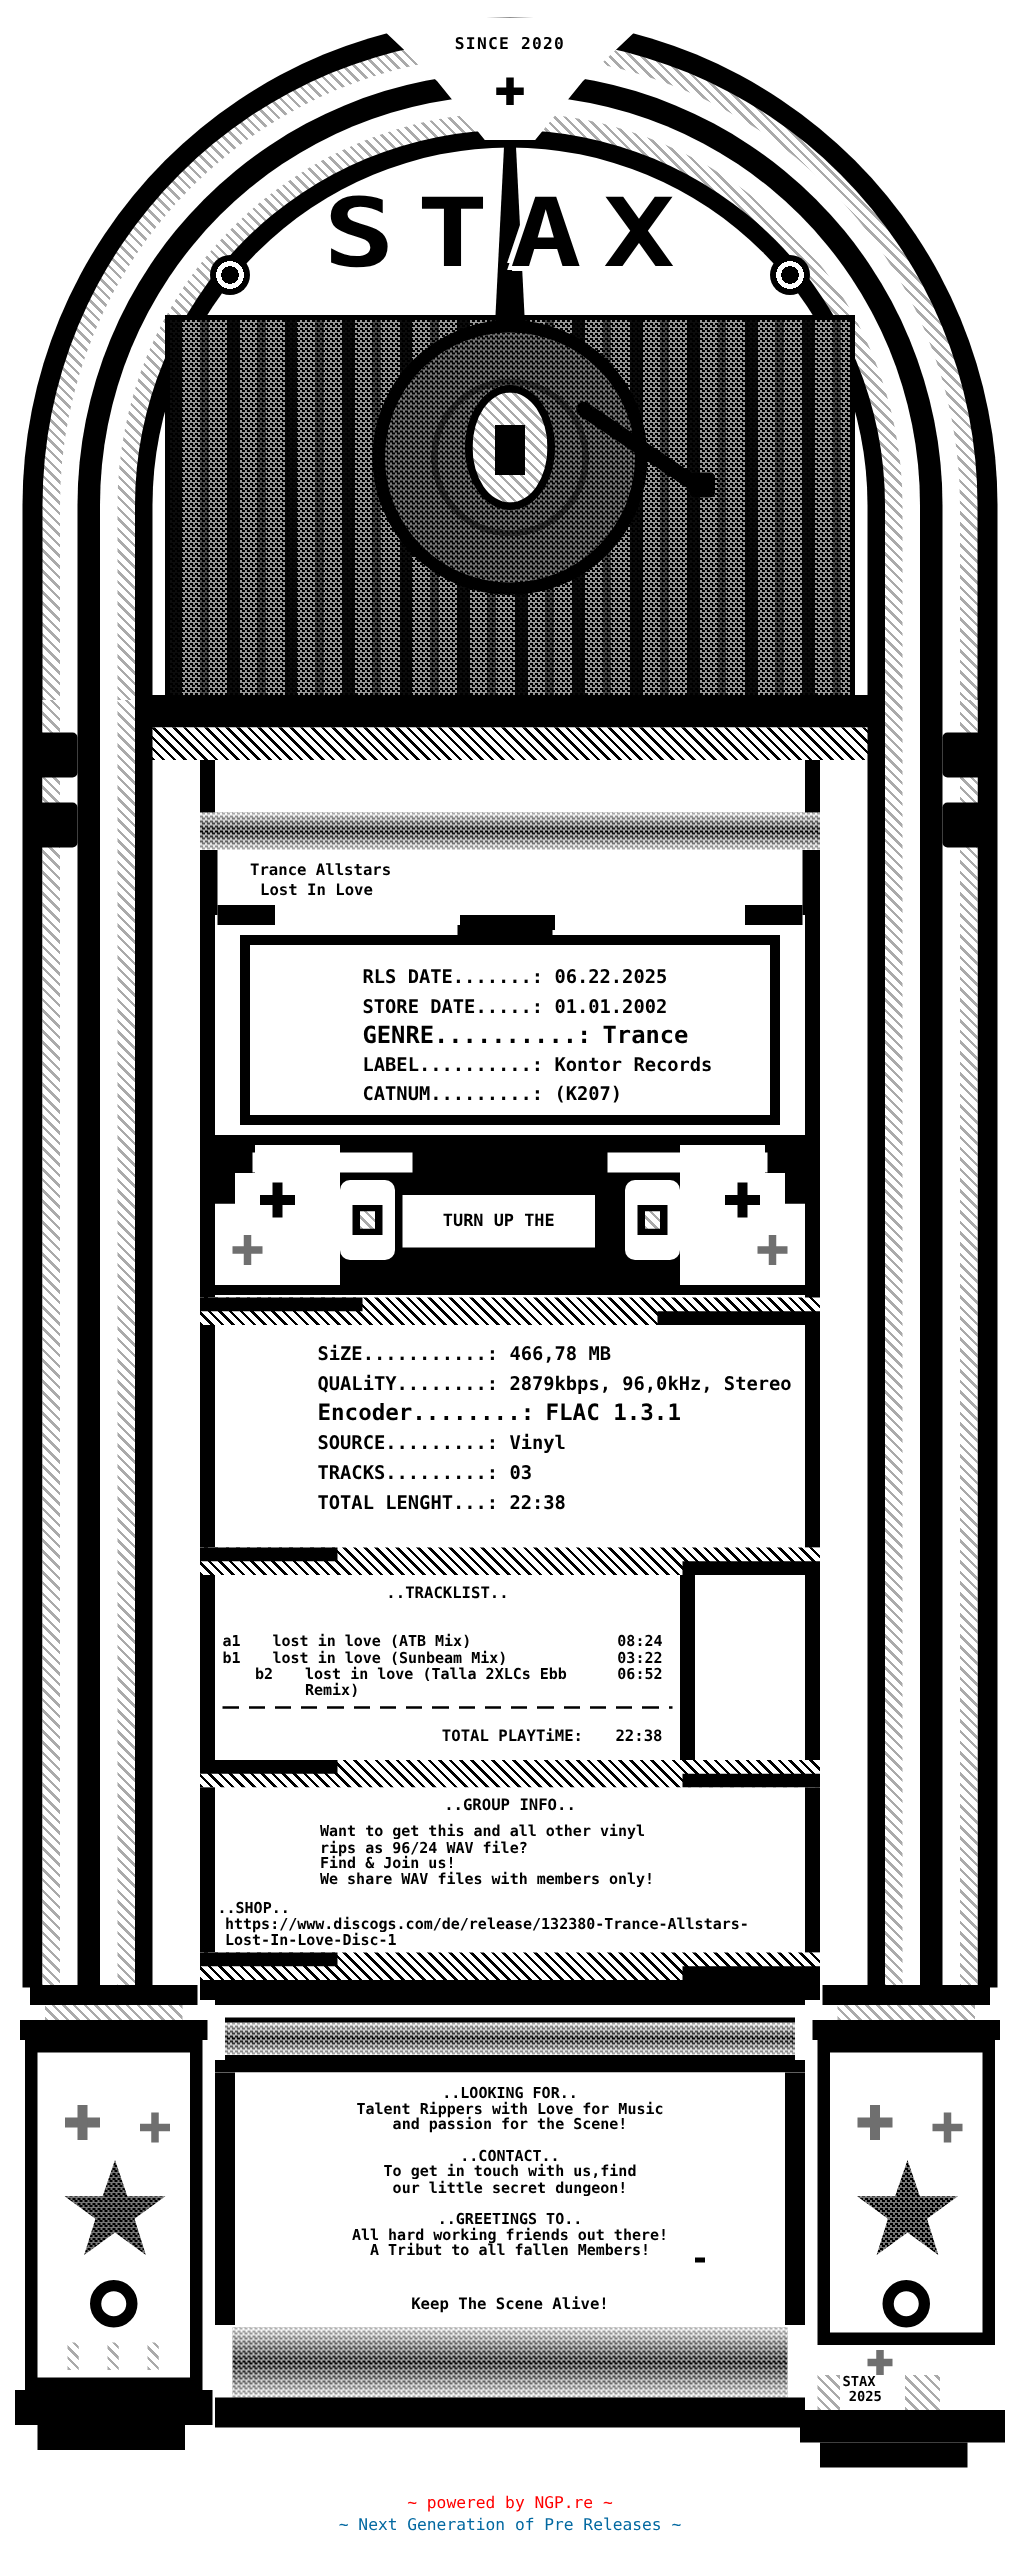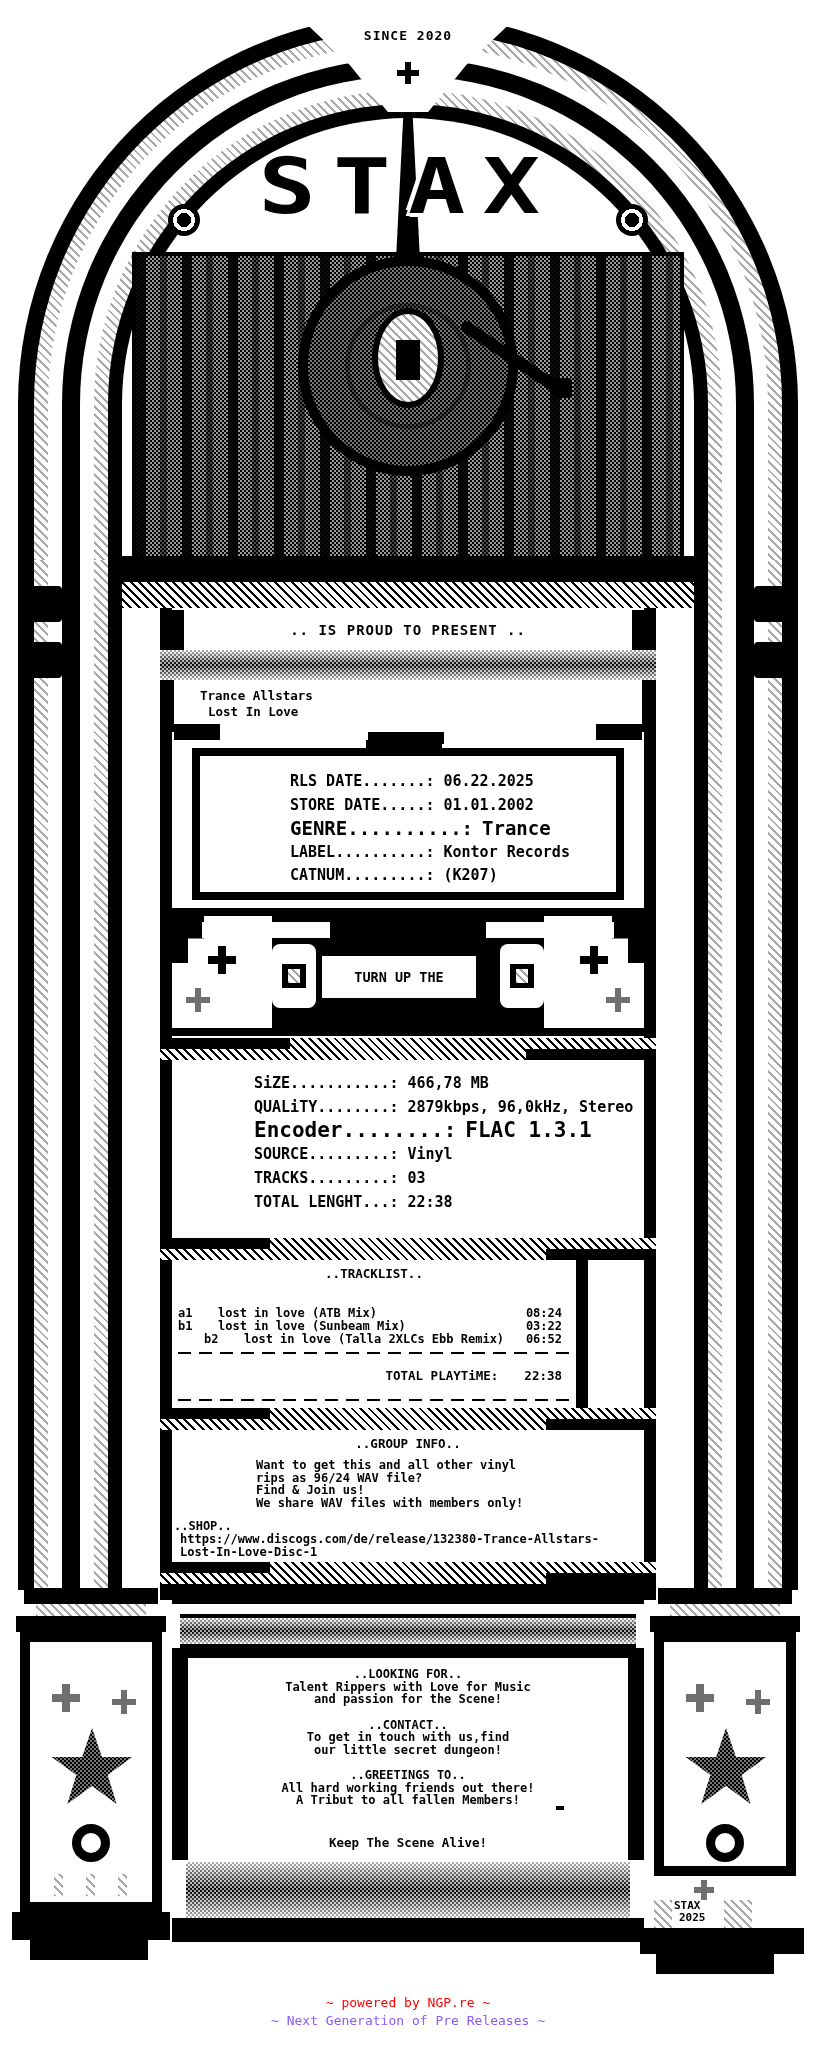".. IS PROUD TO PRESENT" div.abs { html: <div> <div></div> <div></div> <div>.. IS PROUD TO PRESENT ..</div> </div> -> none }
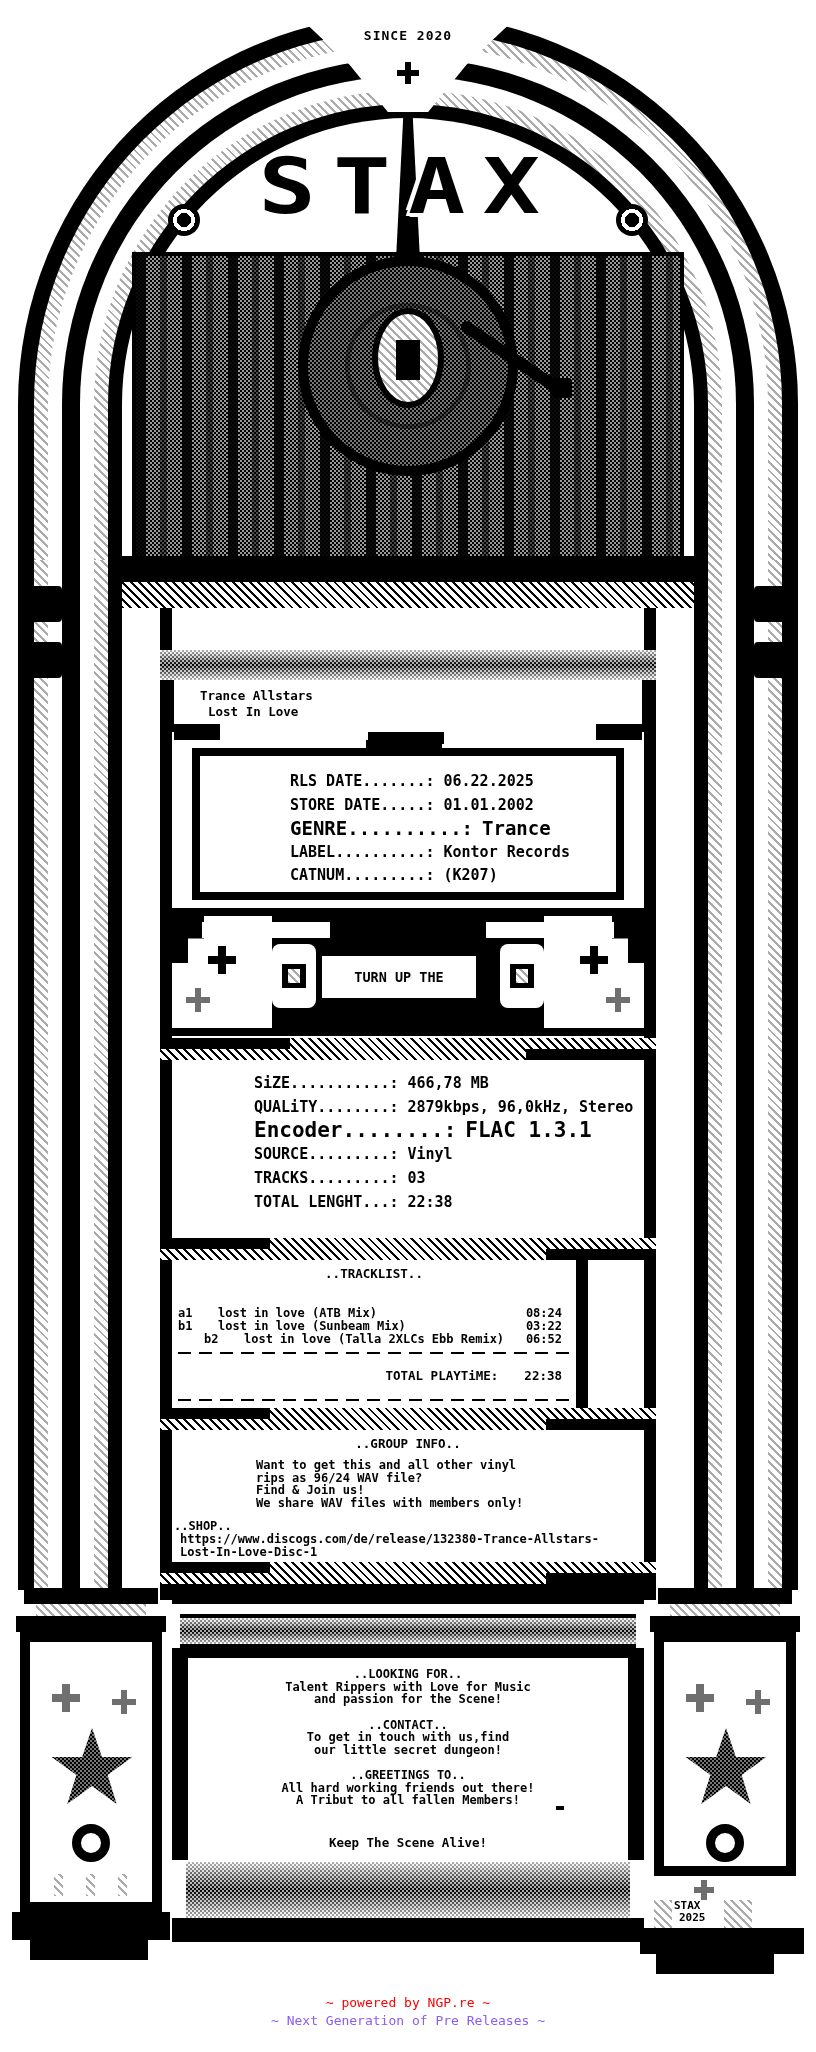"Encoder........: FLAC 1.3.1" div.row { font-size: 21px -> 18px }
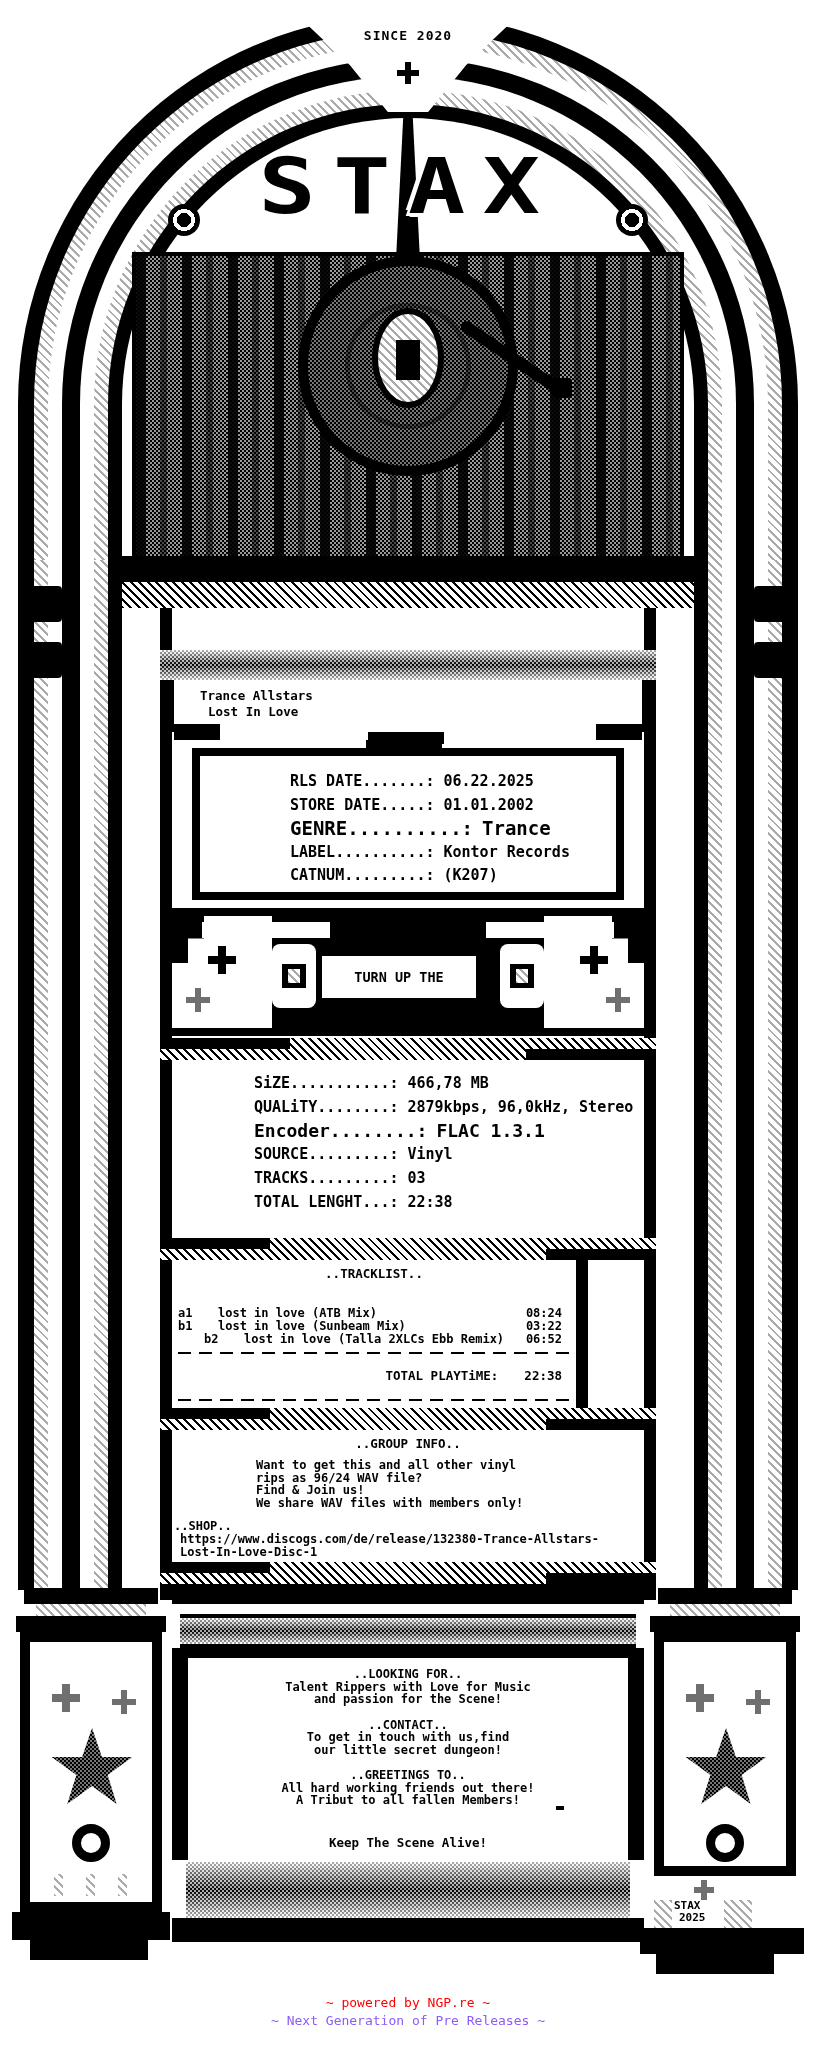"..TRACKLIST.." div.abs { width: 428px -> 396px }
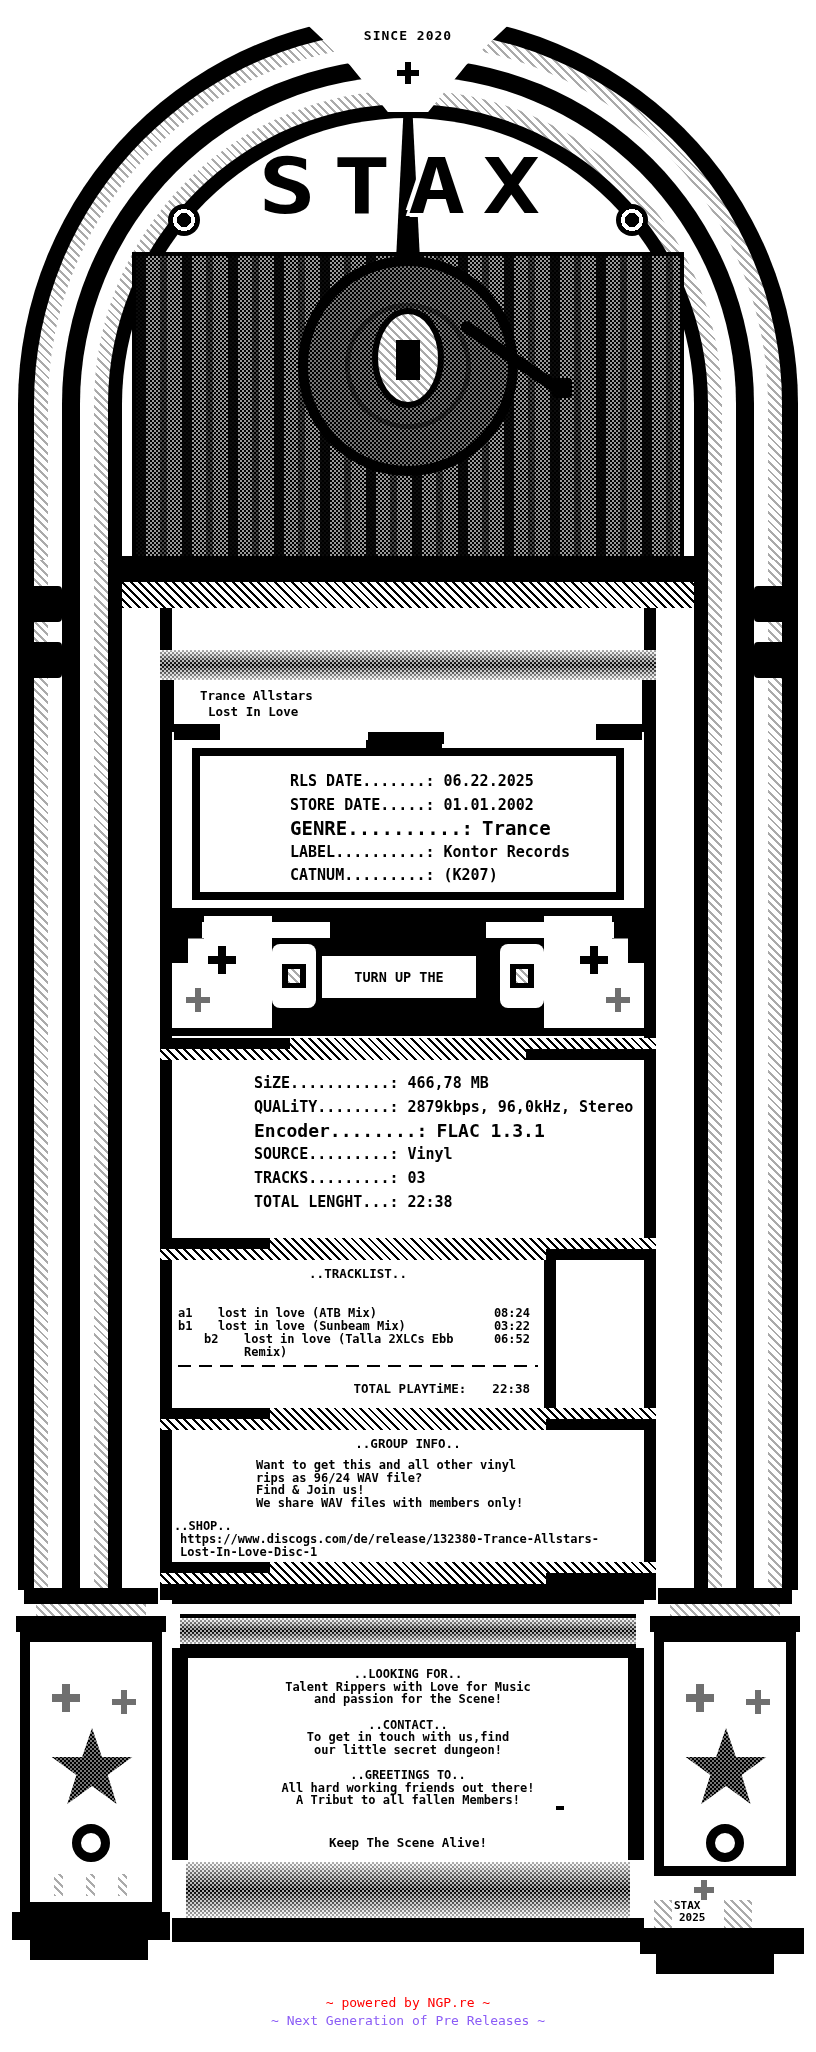"~ Next Generation of Pre" div { color: #8b5cf6 -> #0369a1 }
